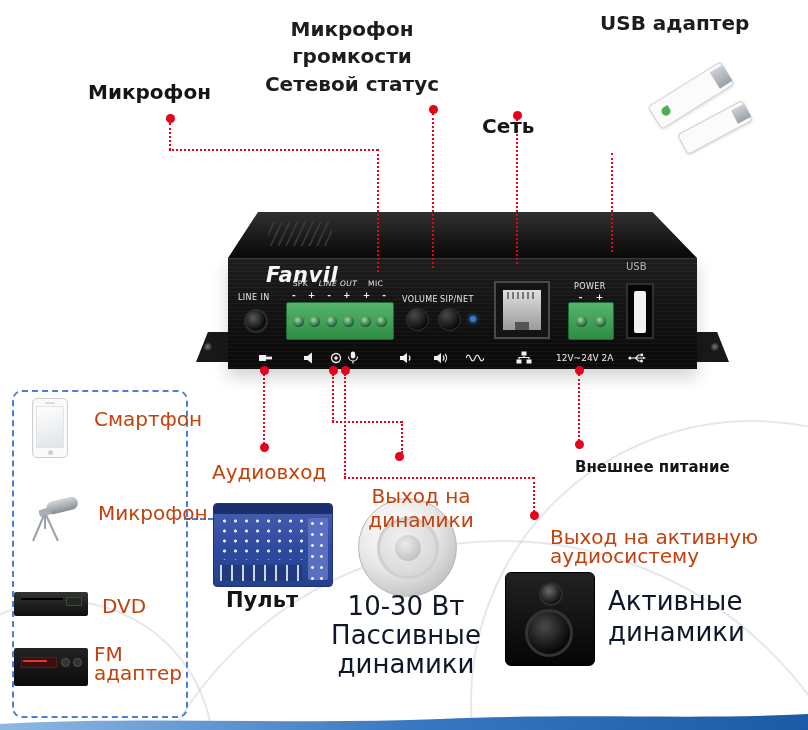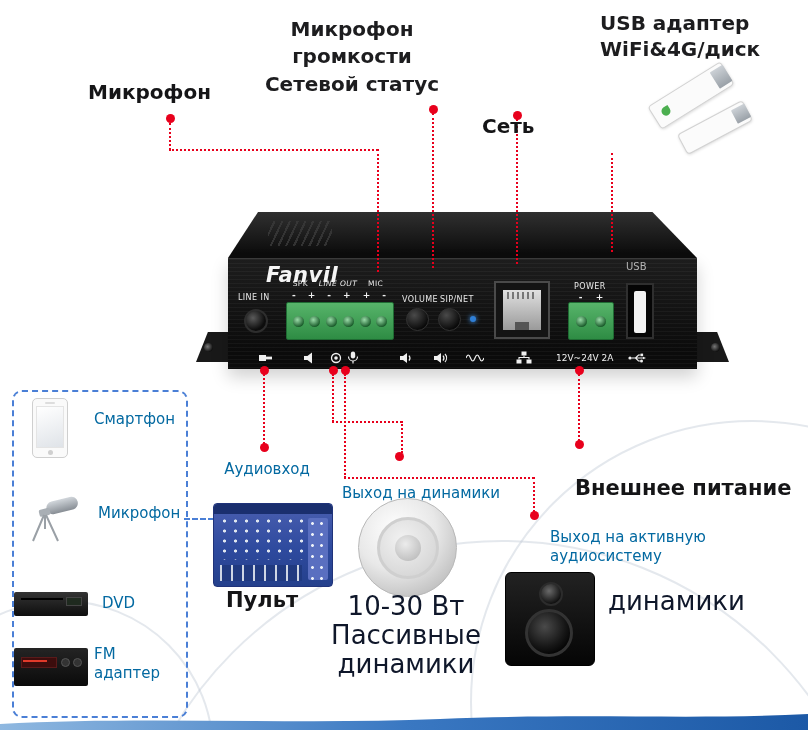"WiFi&4G/диск" div { html: <div>WiFi&amp;4G/диск</div> -> none }
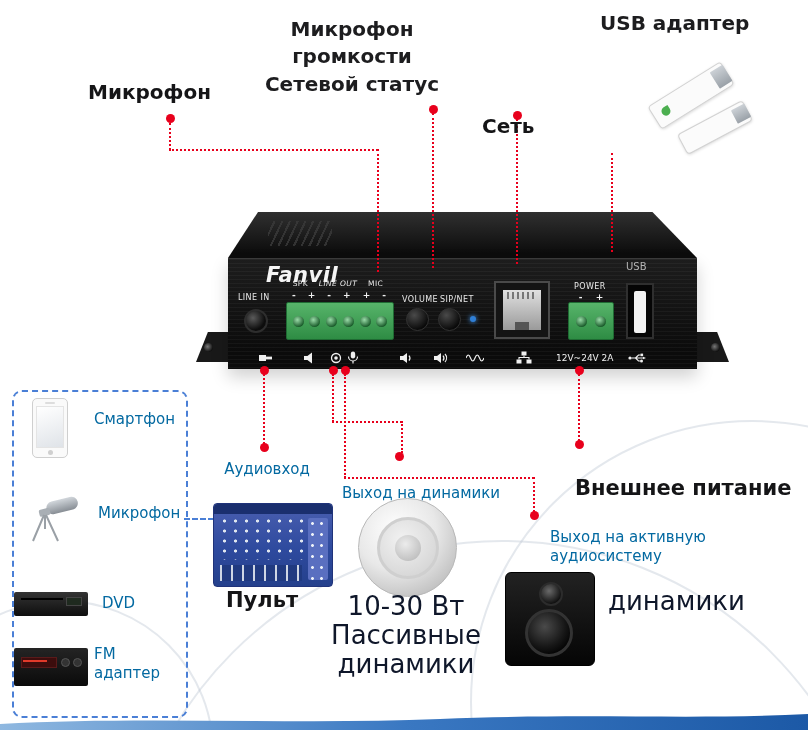"Смартфон" .small-label { color: #0369a1 -> #c2410c; font-size: 15px -> 20px }
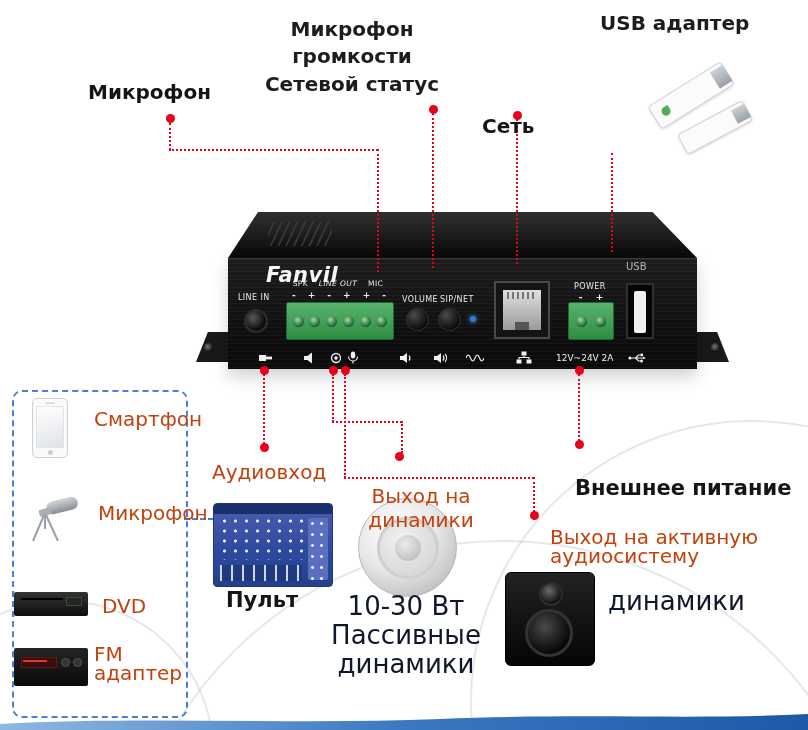"Внешнее питание" div.callout { font-size: 21px -> 15px; top: 476px -> 458px }
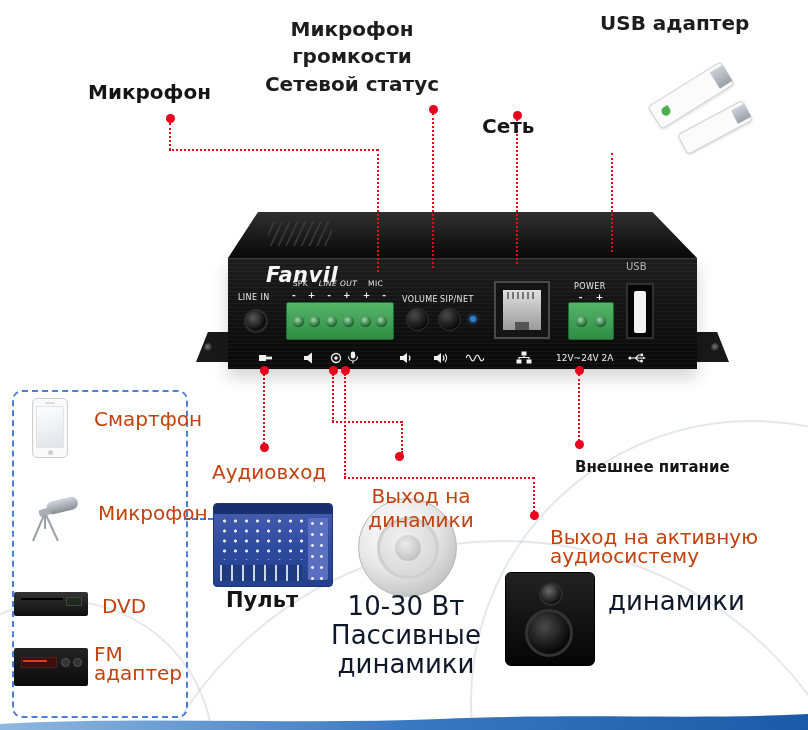"Активные" div { html: none -> <div>Активные</div> }
